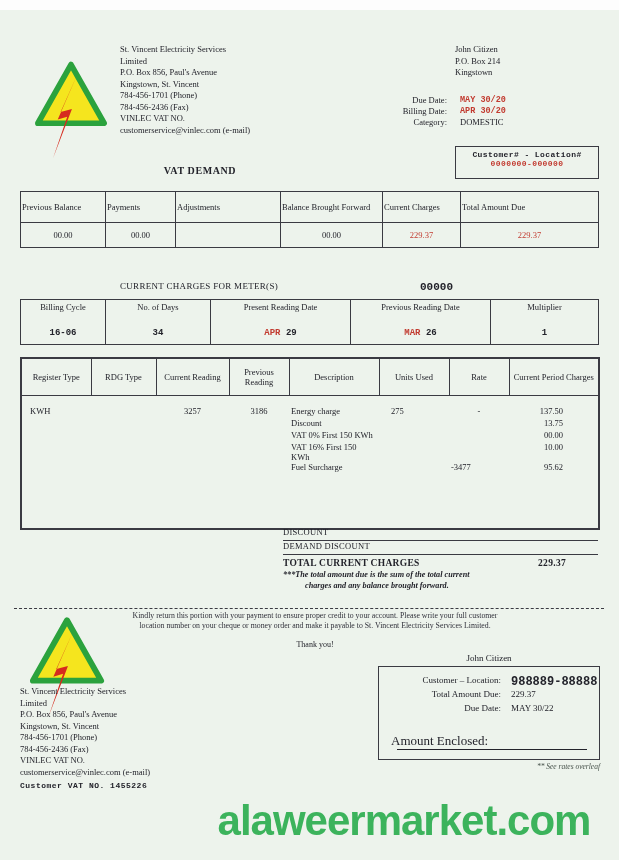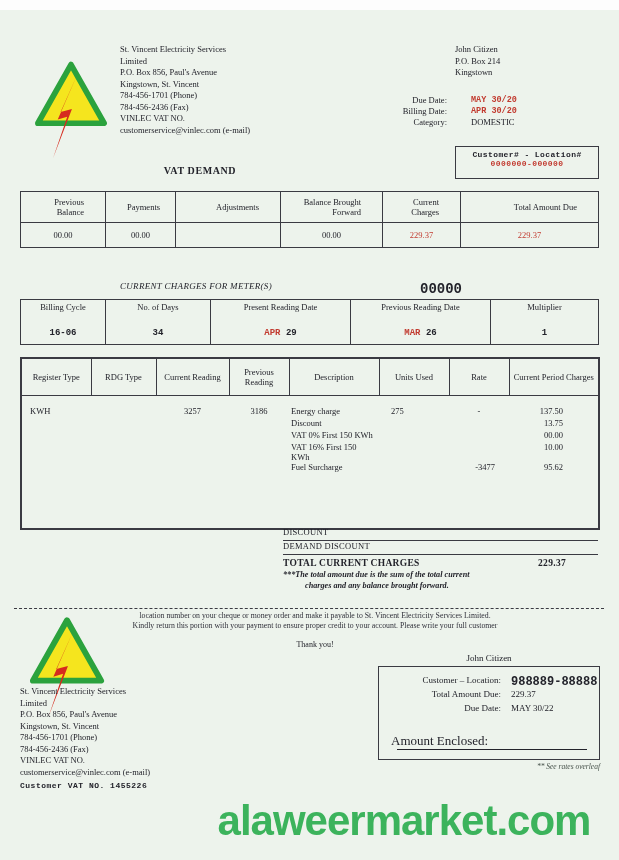"MAY 30/20" .date-value { margin-left: 24px -> 13px }
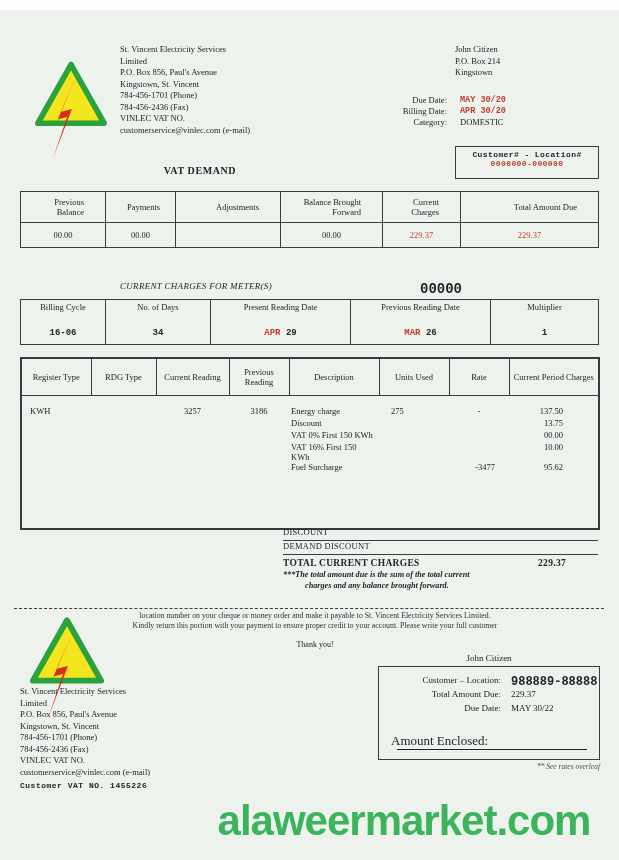"Previous Balance" #t1 th { padding: 2px 21px -> 2px 1px; text-align: right -> left }
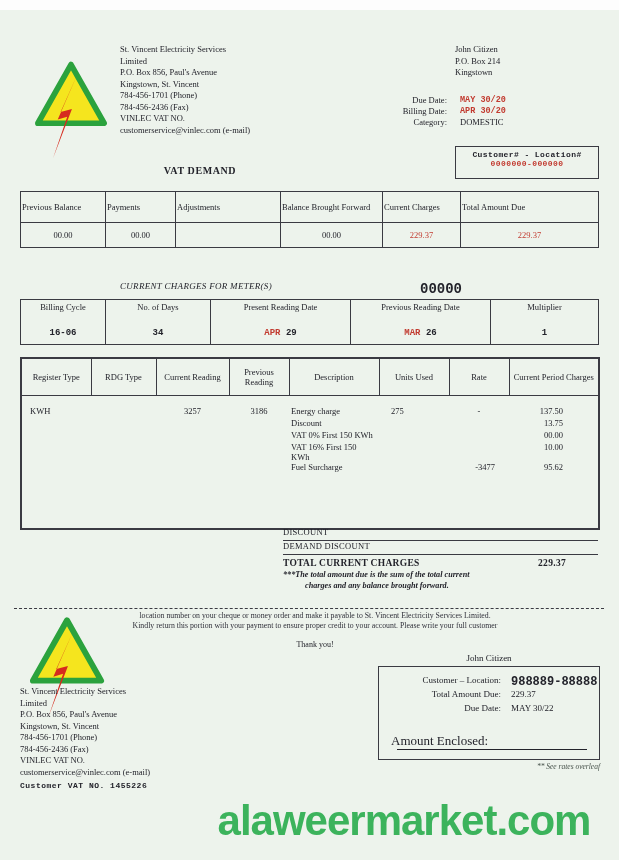"CURRENT CHARGES FOR METER(S)" #meter-title { font-style: italic -> none }
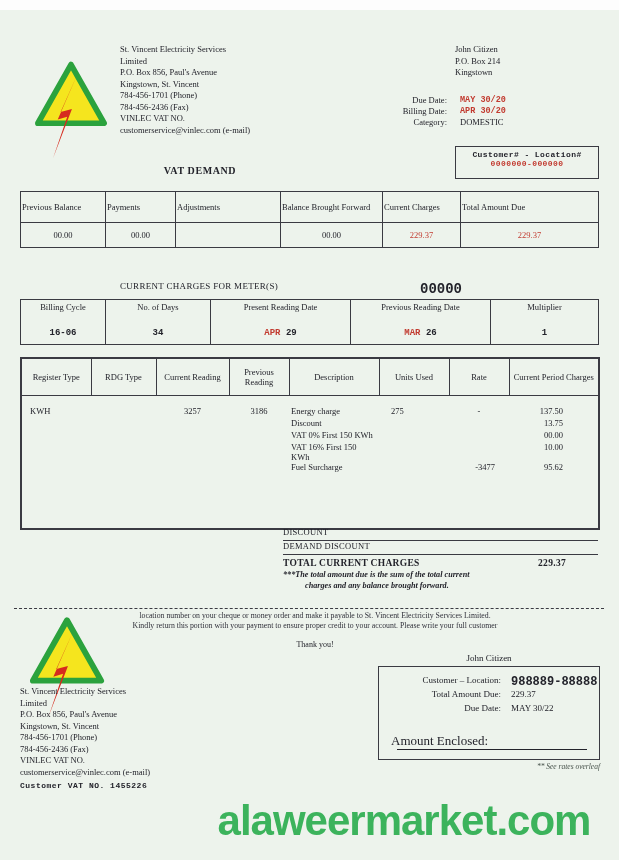"00000" #meter-num { font-size: 14px -> 11px }
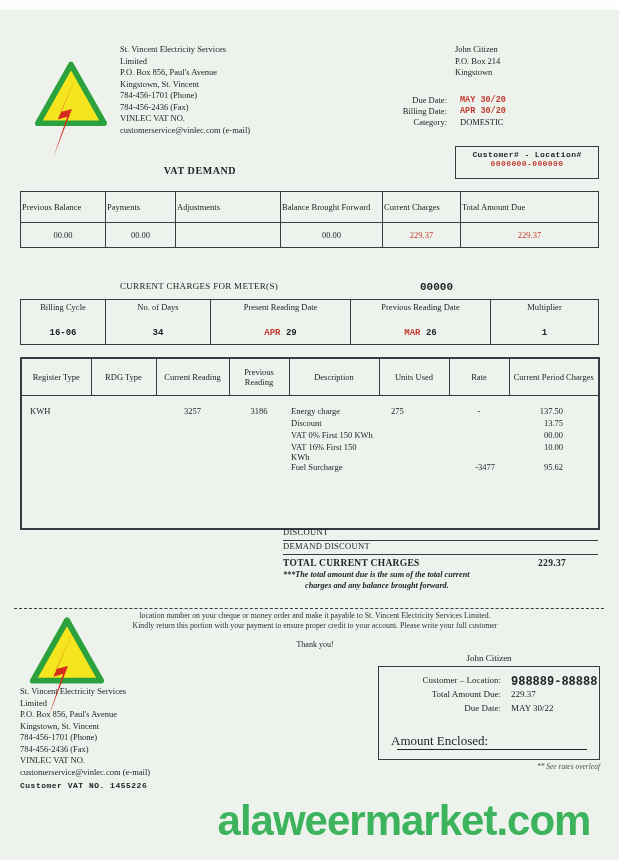"-3477" #t3 td.c-rate-r { text-align: right -> none }
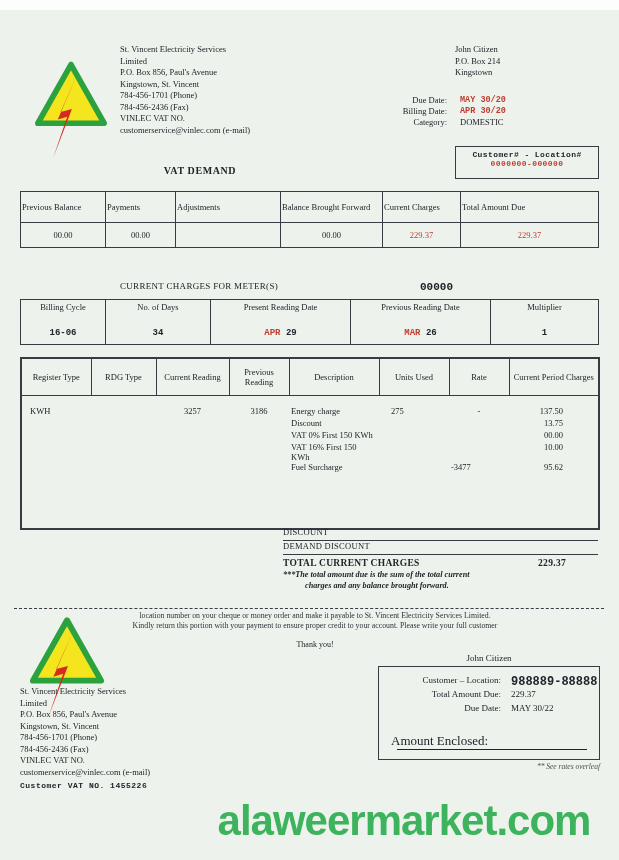"location number on your cheque" div { order: before "Kindly return this portion with" -> after "Kindly return this portion with" }
